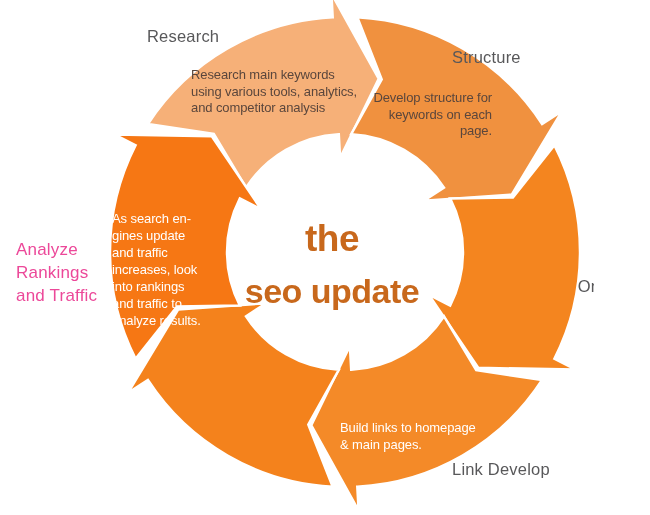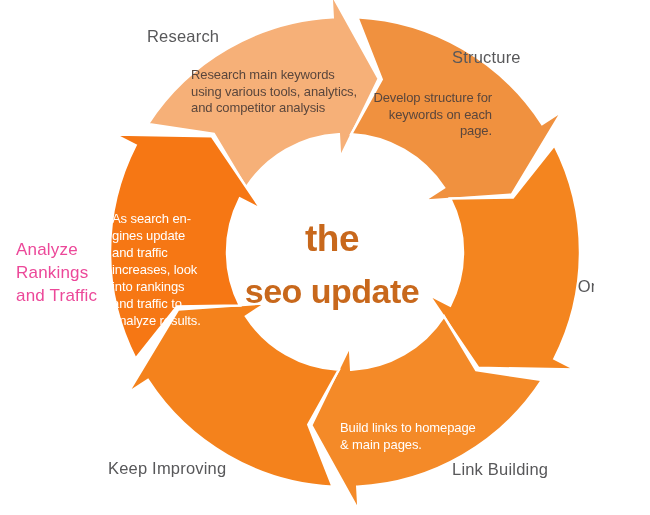"Keep Improving" div.abs { html: <div>Keep Improving</div> -> none }
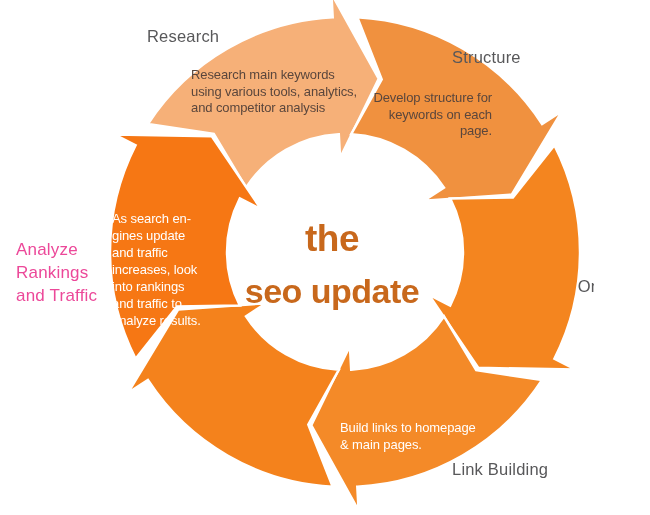"Link Building" div.abs { text: Building -> Develop }
